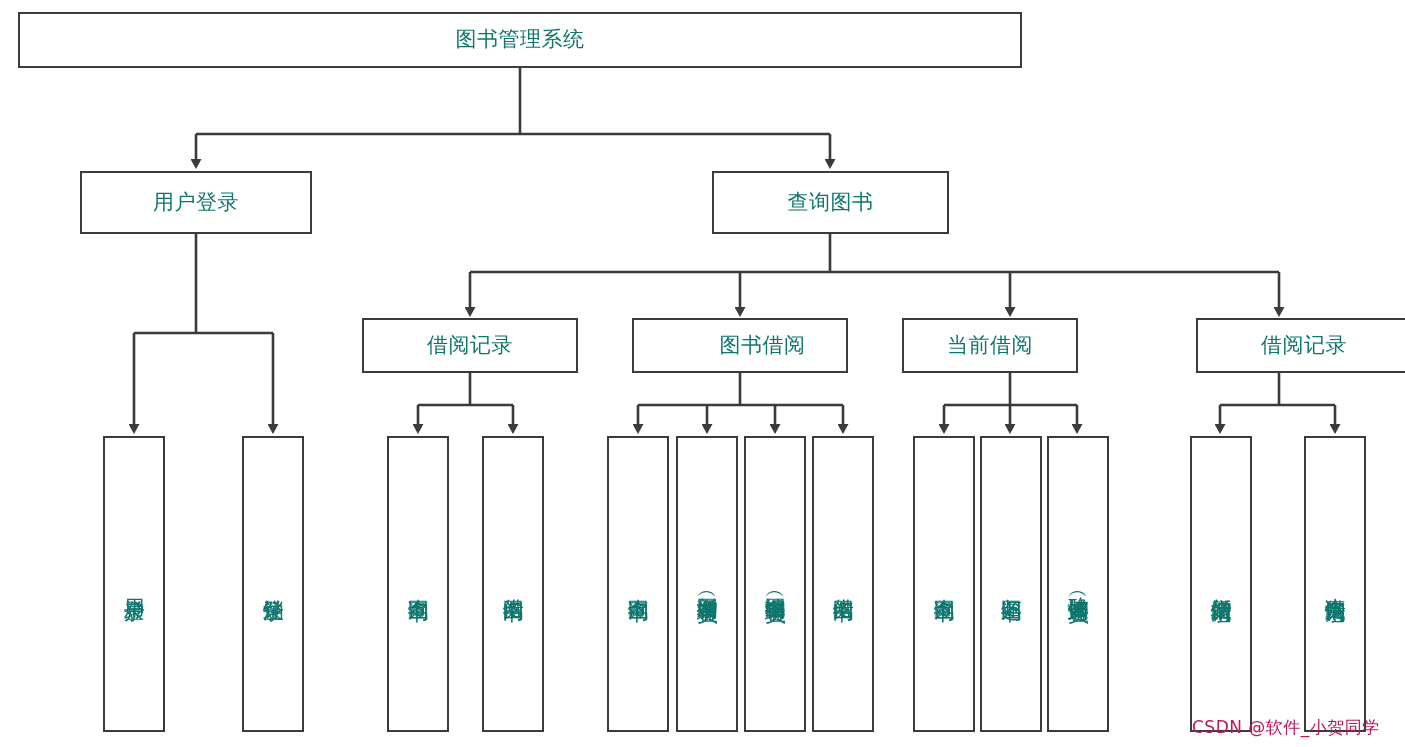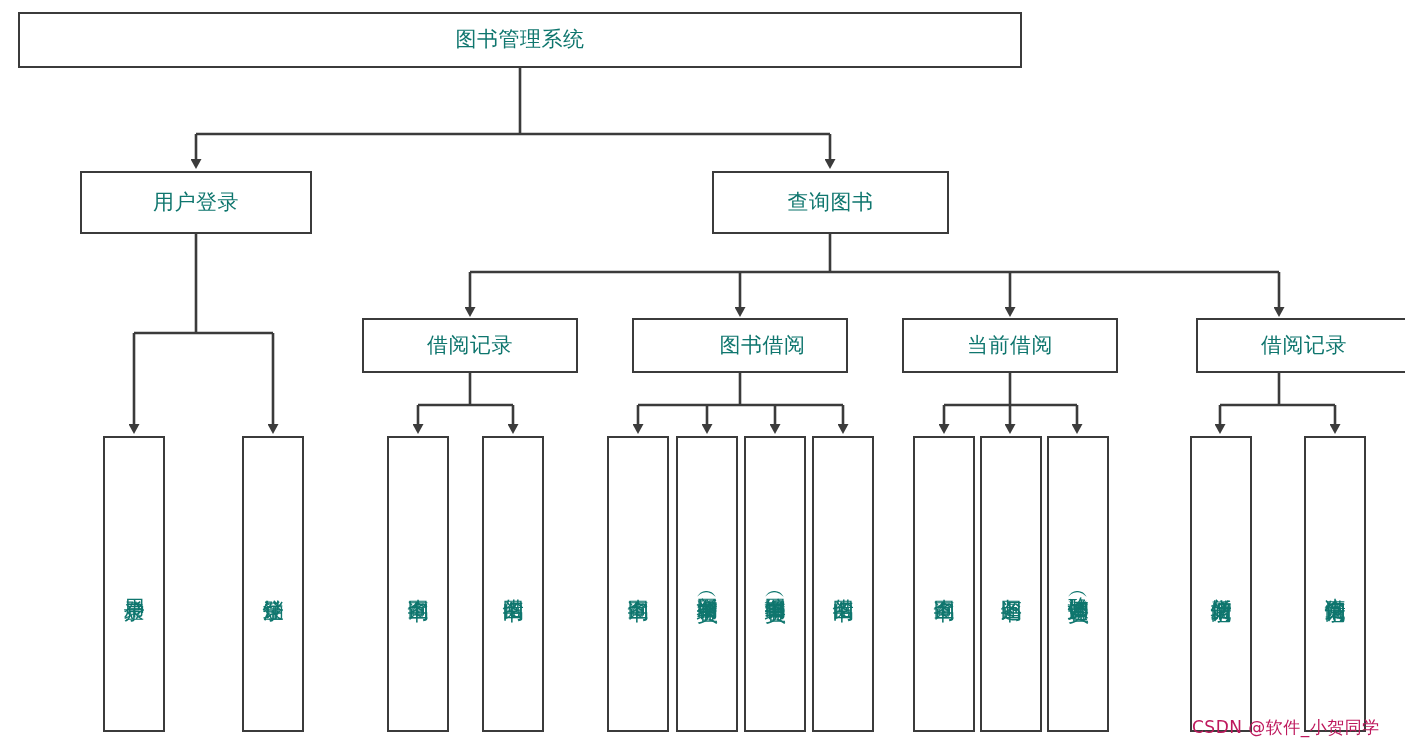"当前借阅" div.node { width: 216px -> 176px }
